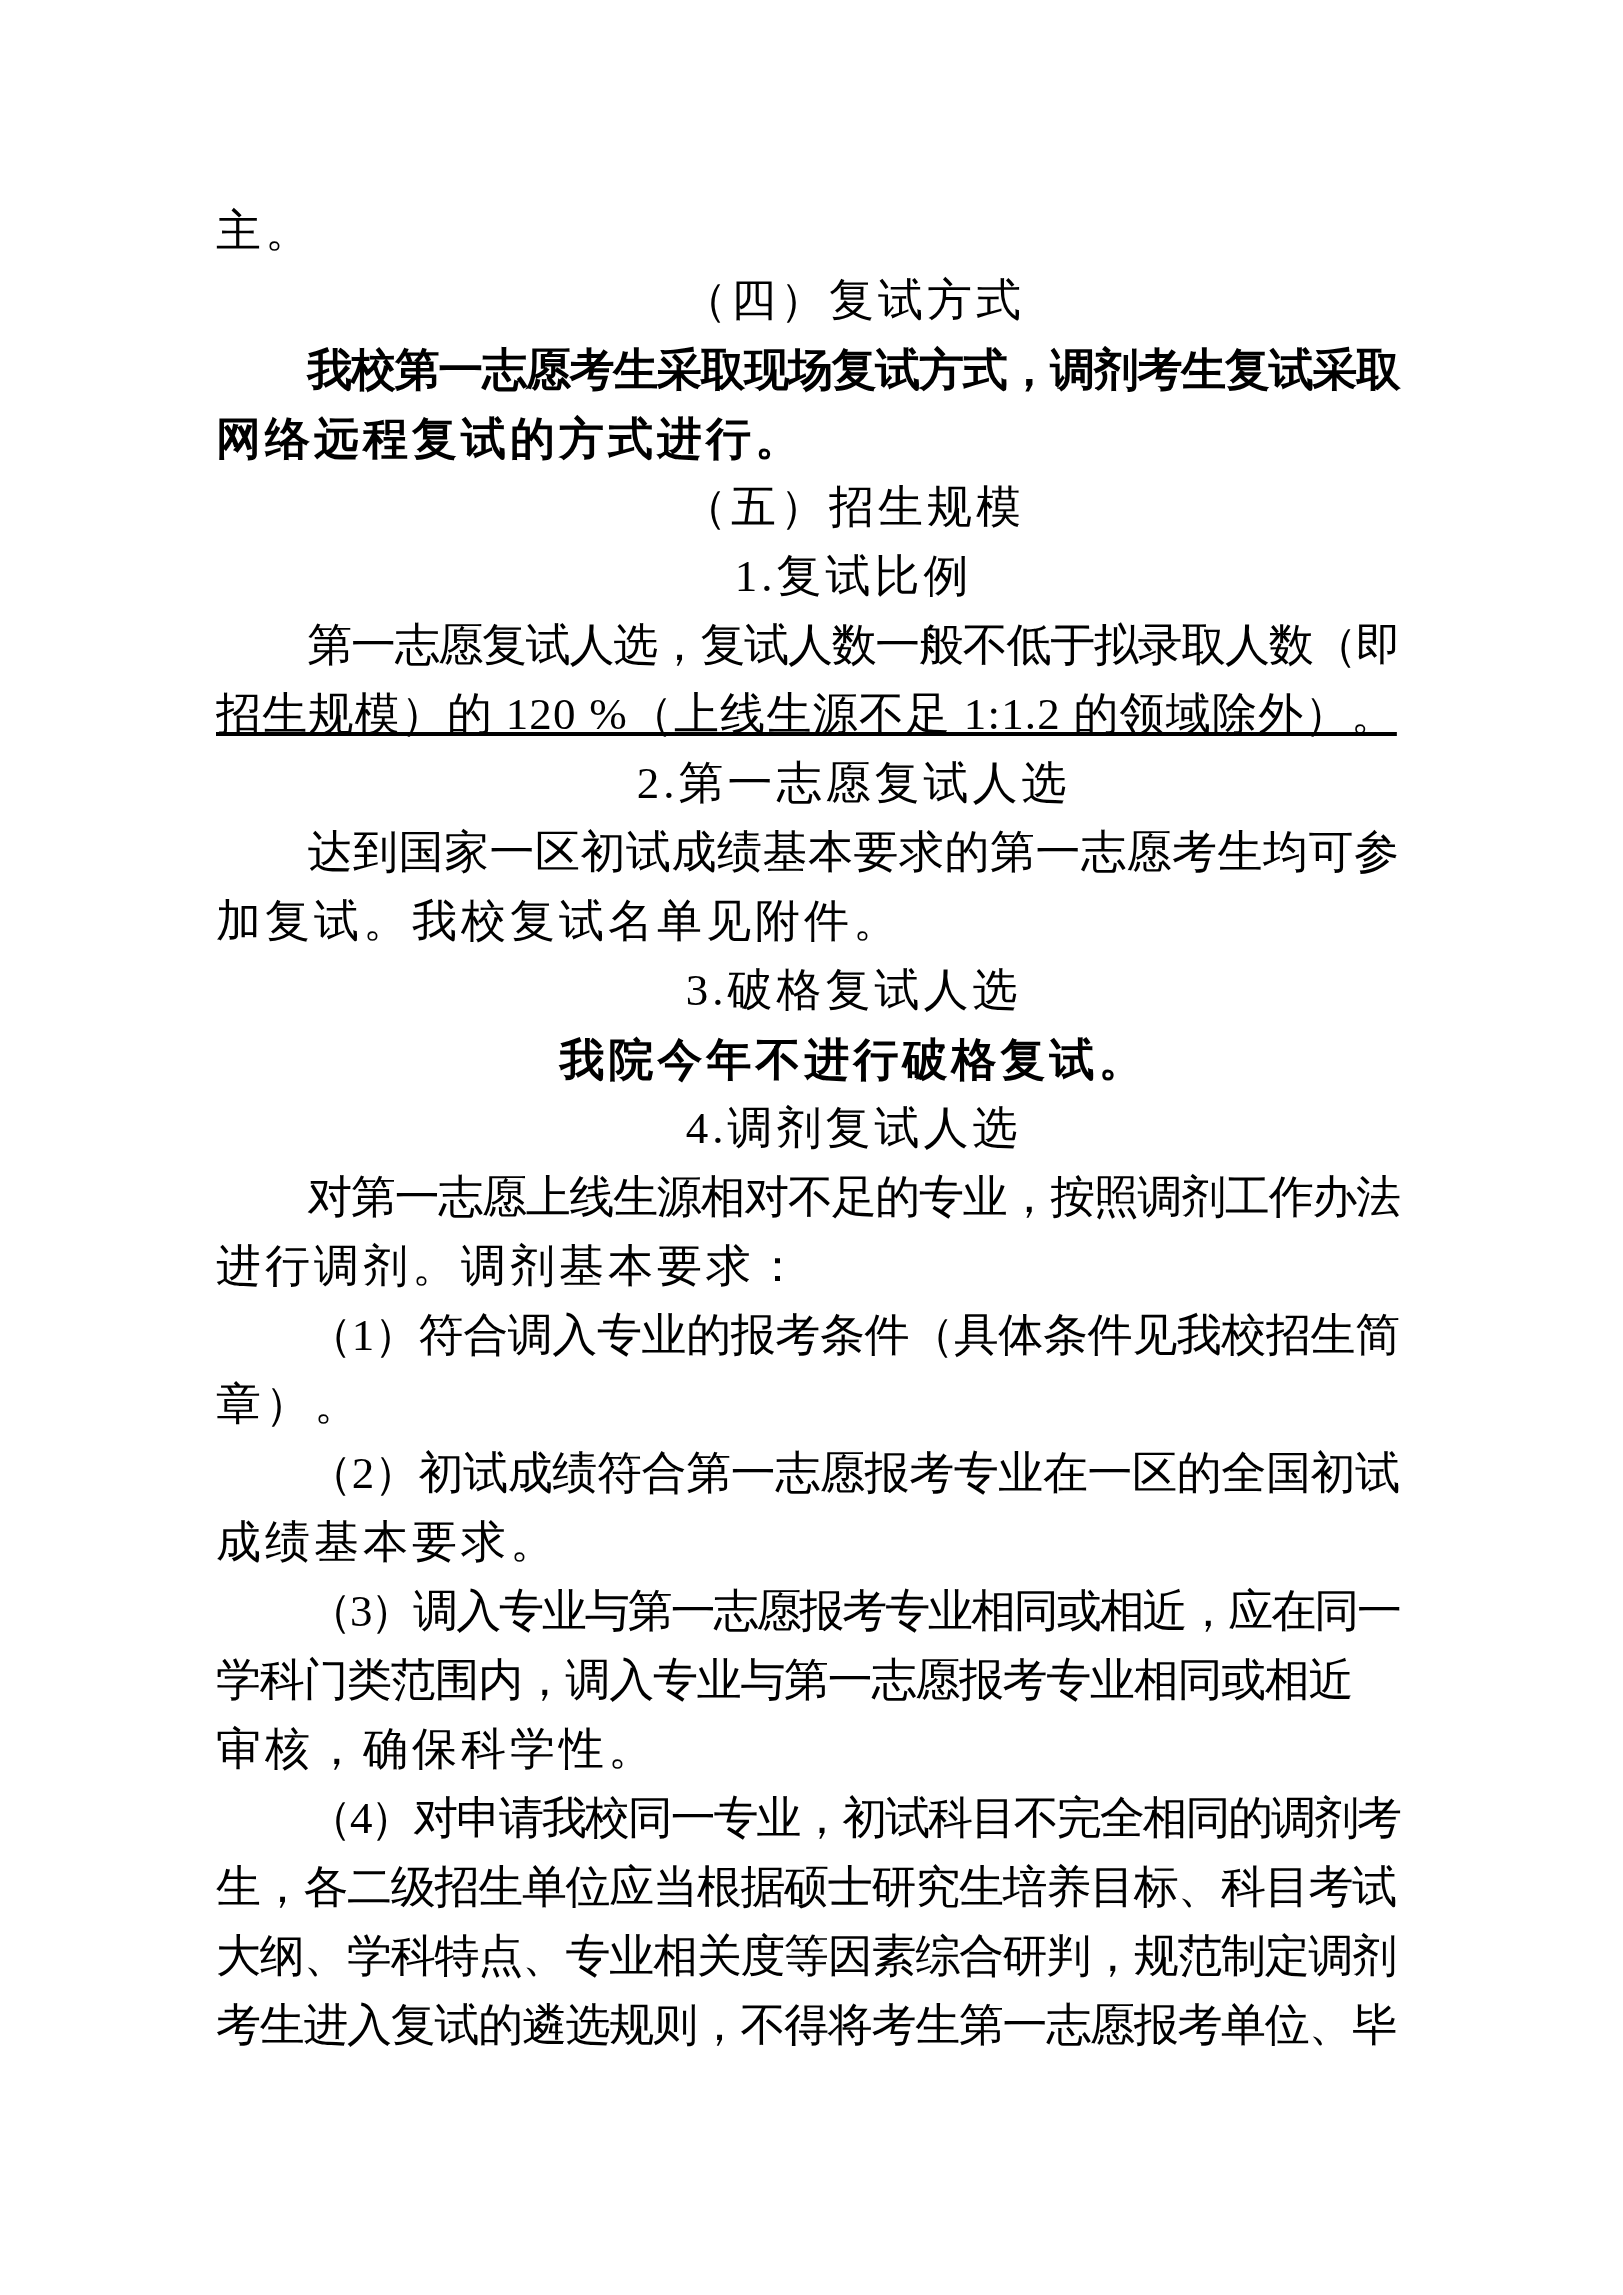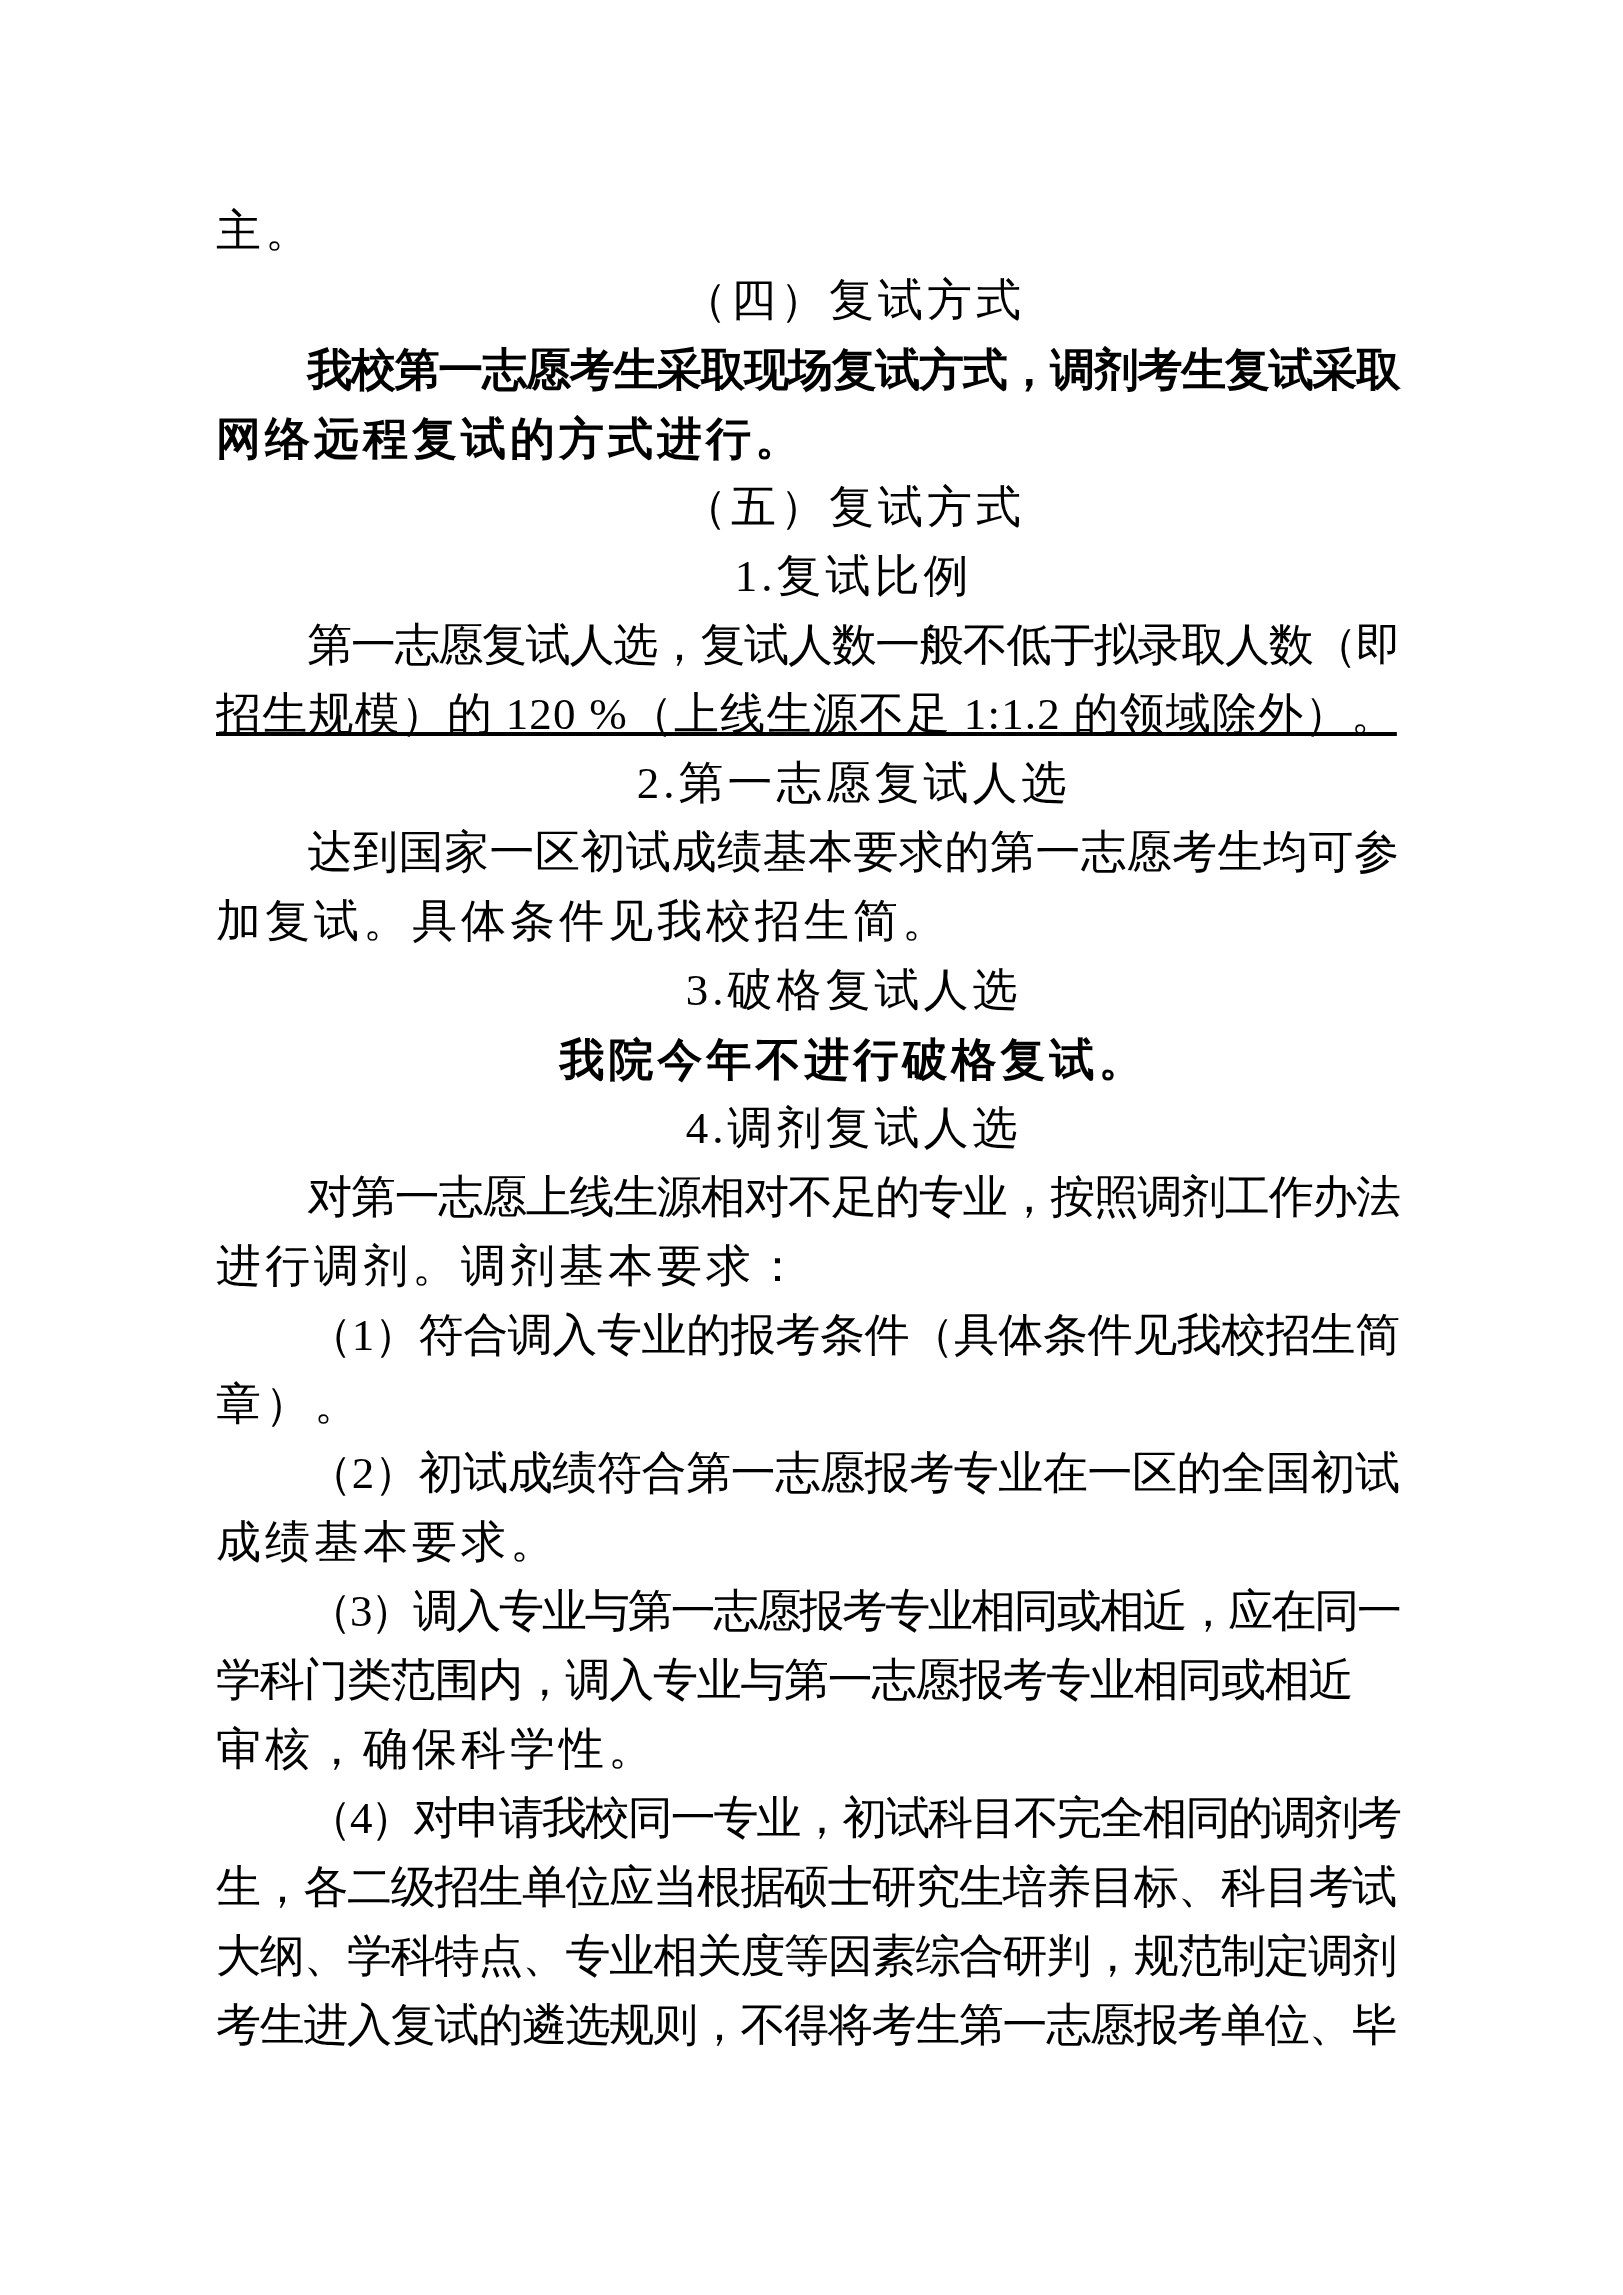"（五）复试方式" span { text: 复试方式 -> 招生规模 }
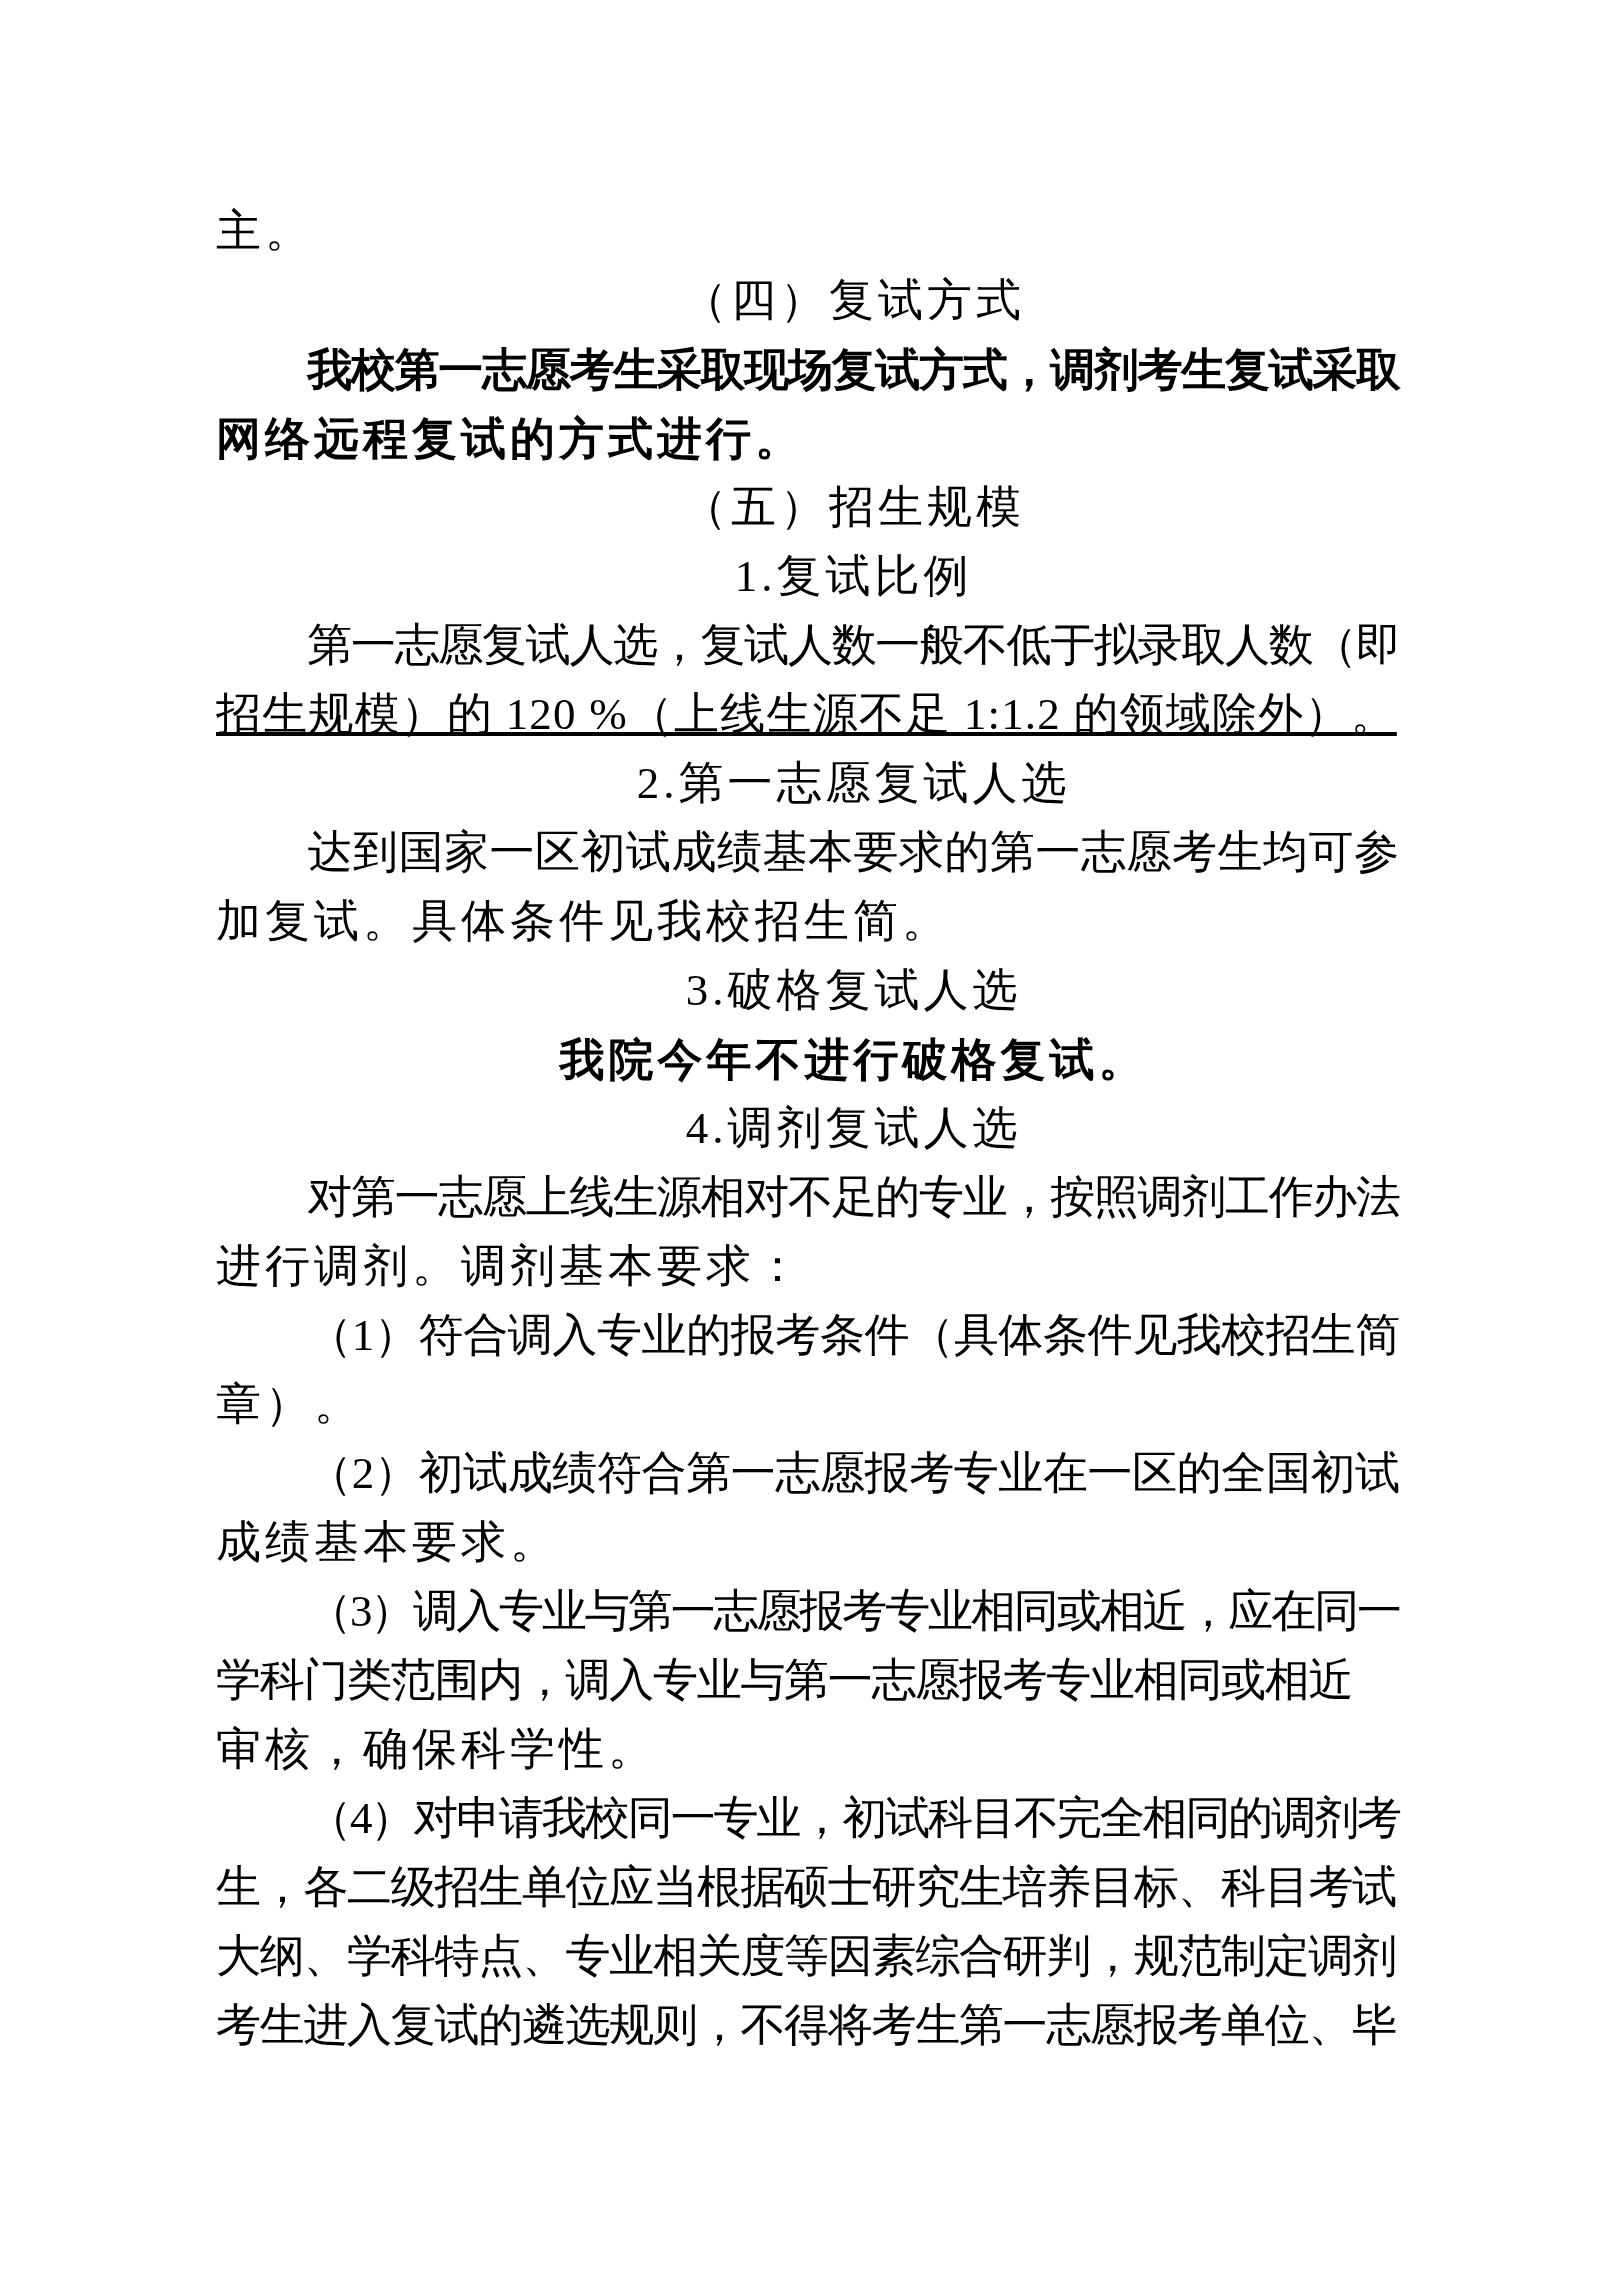"加复试。具体条件见我校招生简。" span { text: 具体条件见我校招生简 -> 我校复试名单见附件 }
